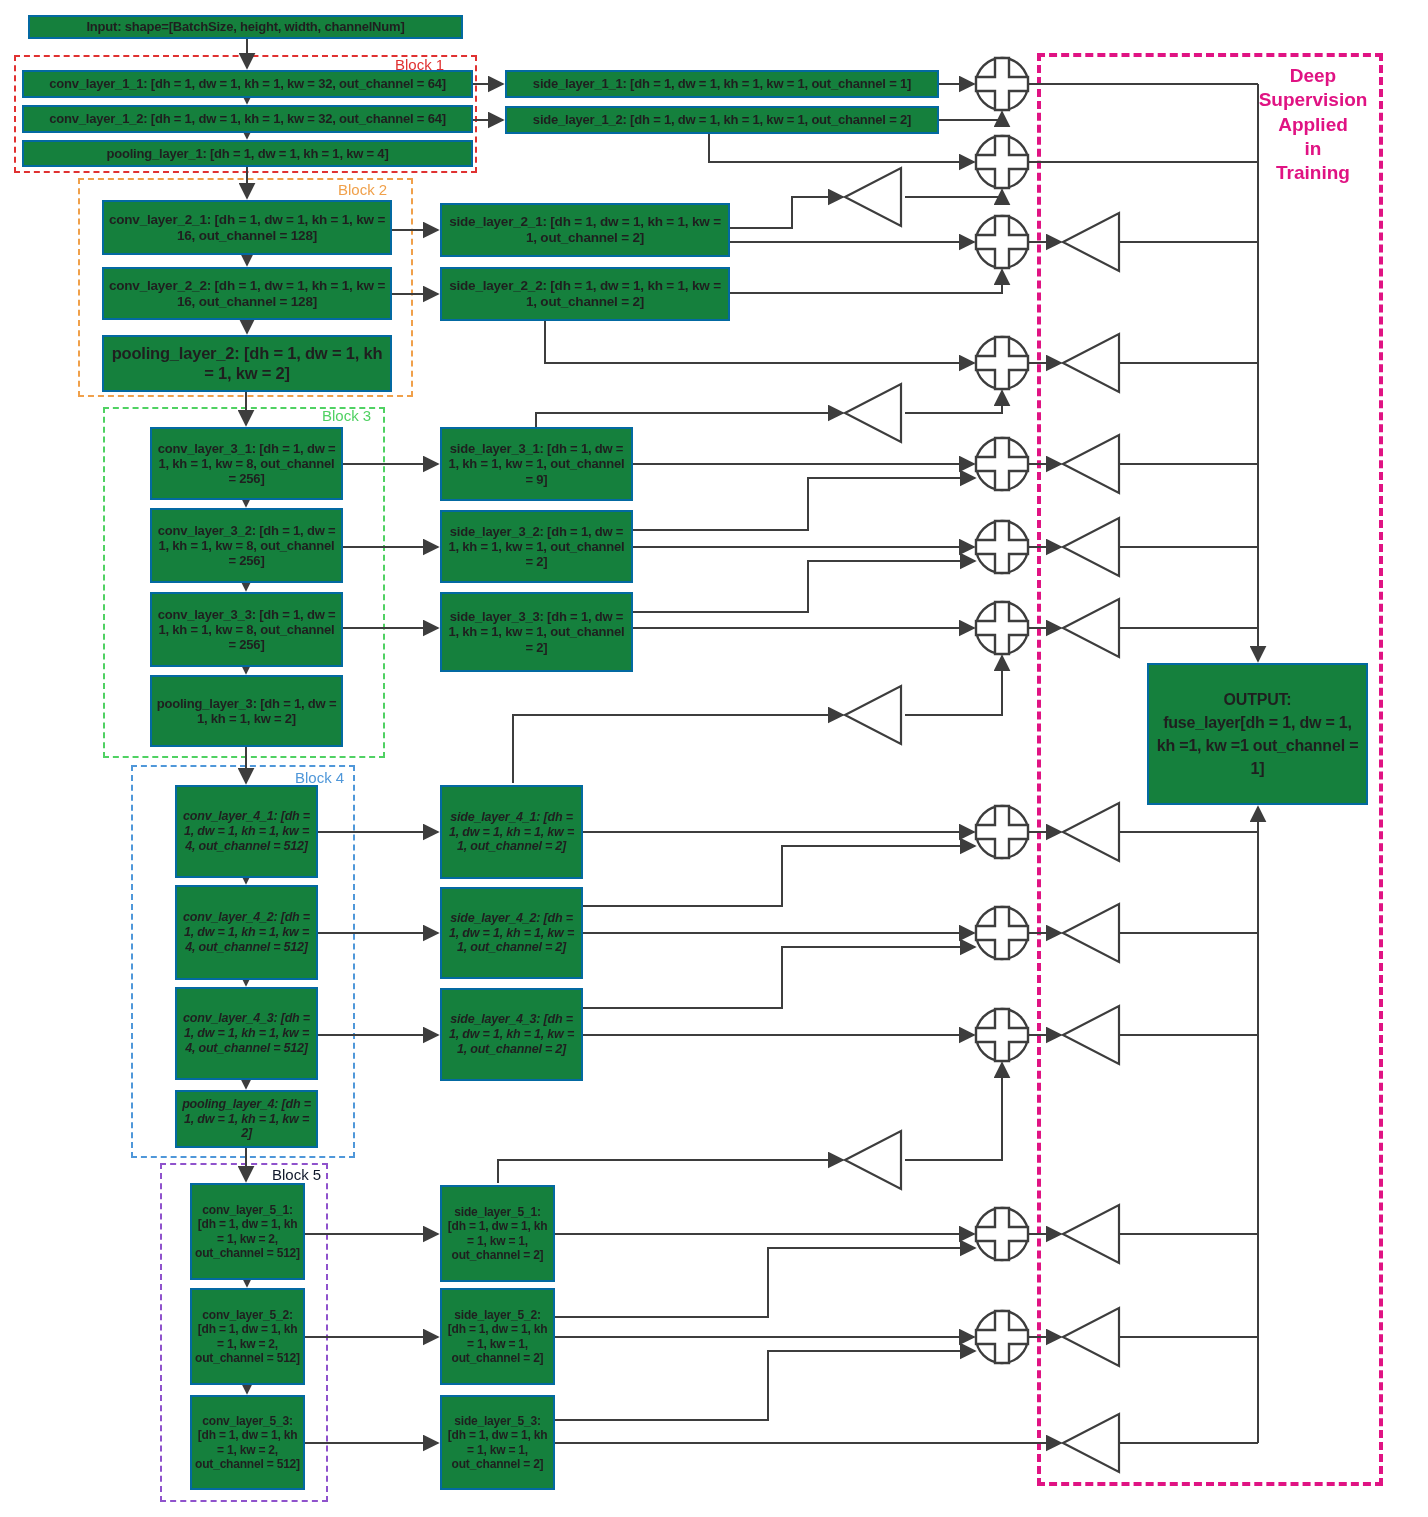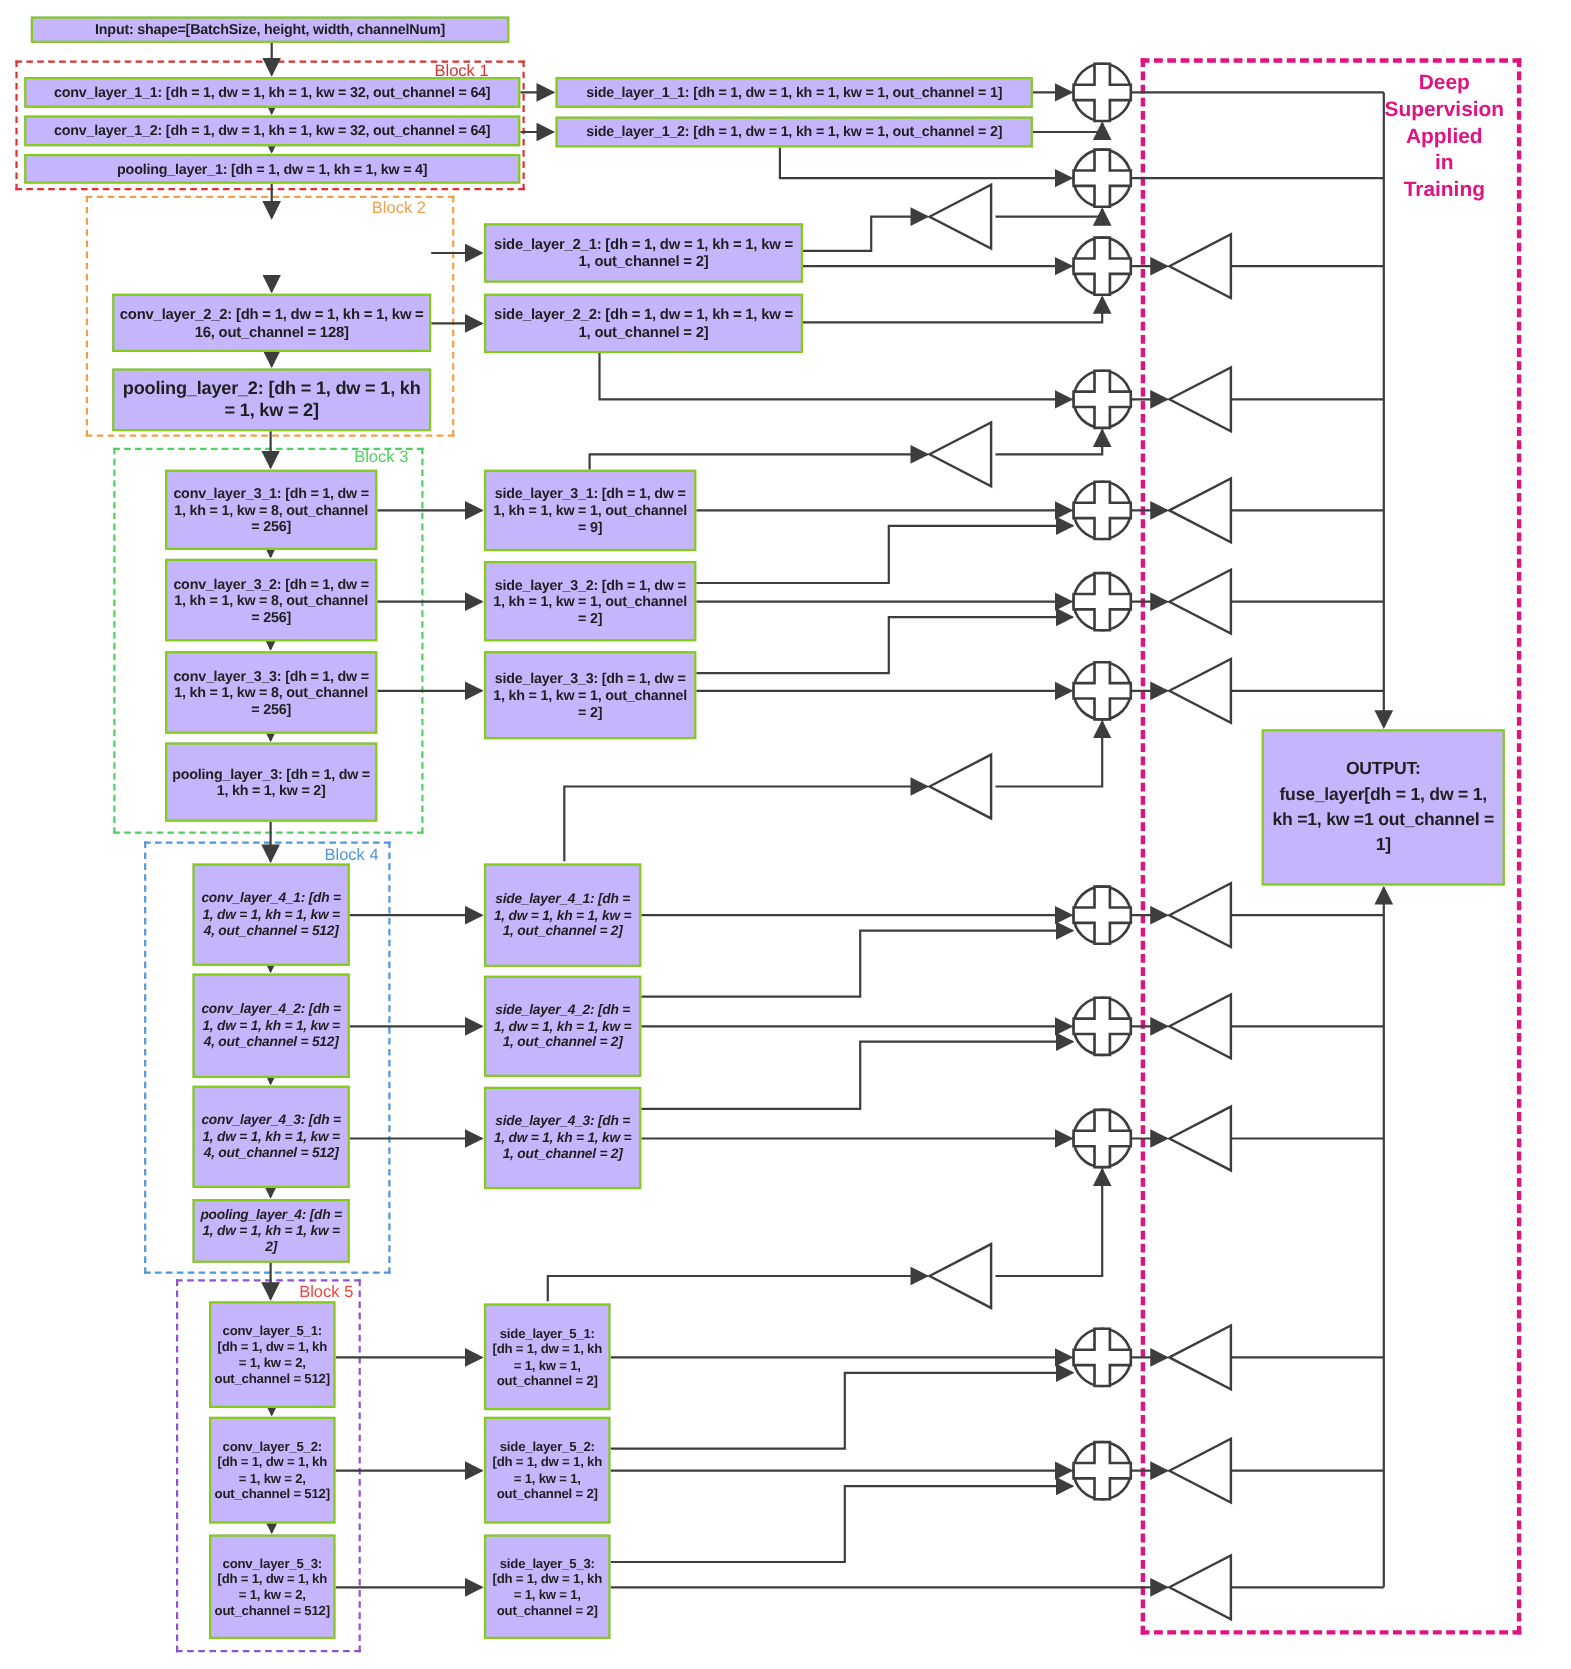"Input: shape=[BatchSize, height, width," .box { background: #c4b5fd -> #15803d; border: 2px solid #84cc16 -> 2px solid #0369a1 }
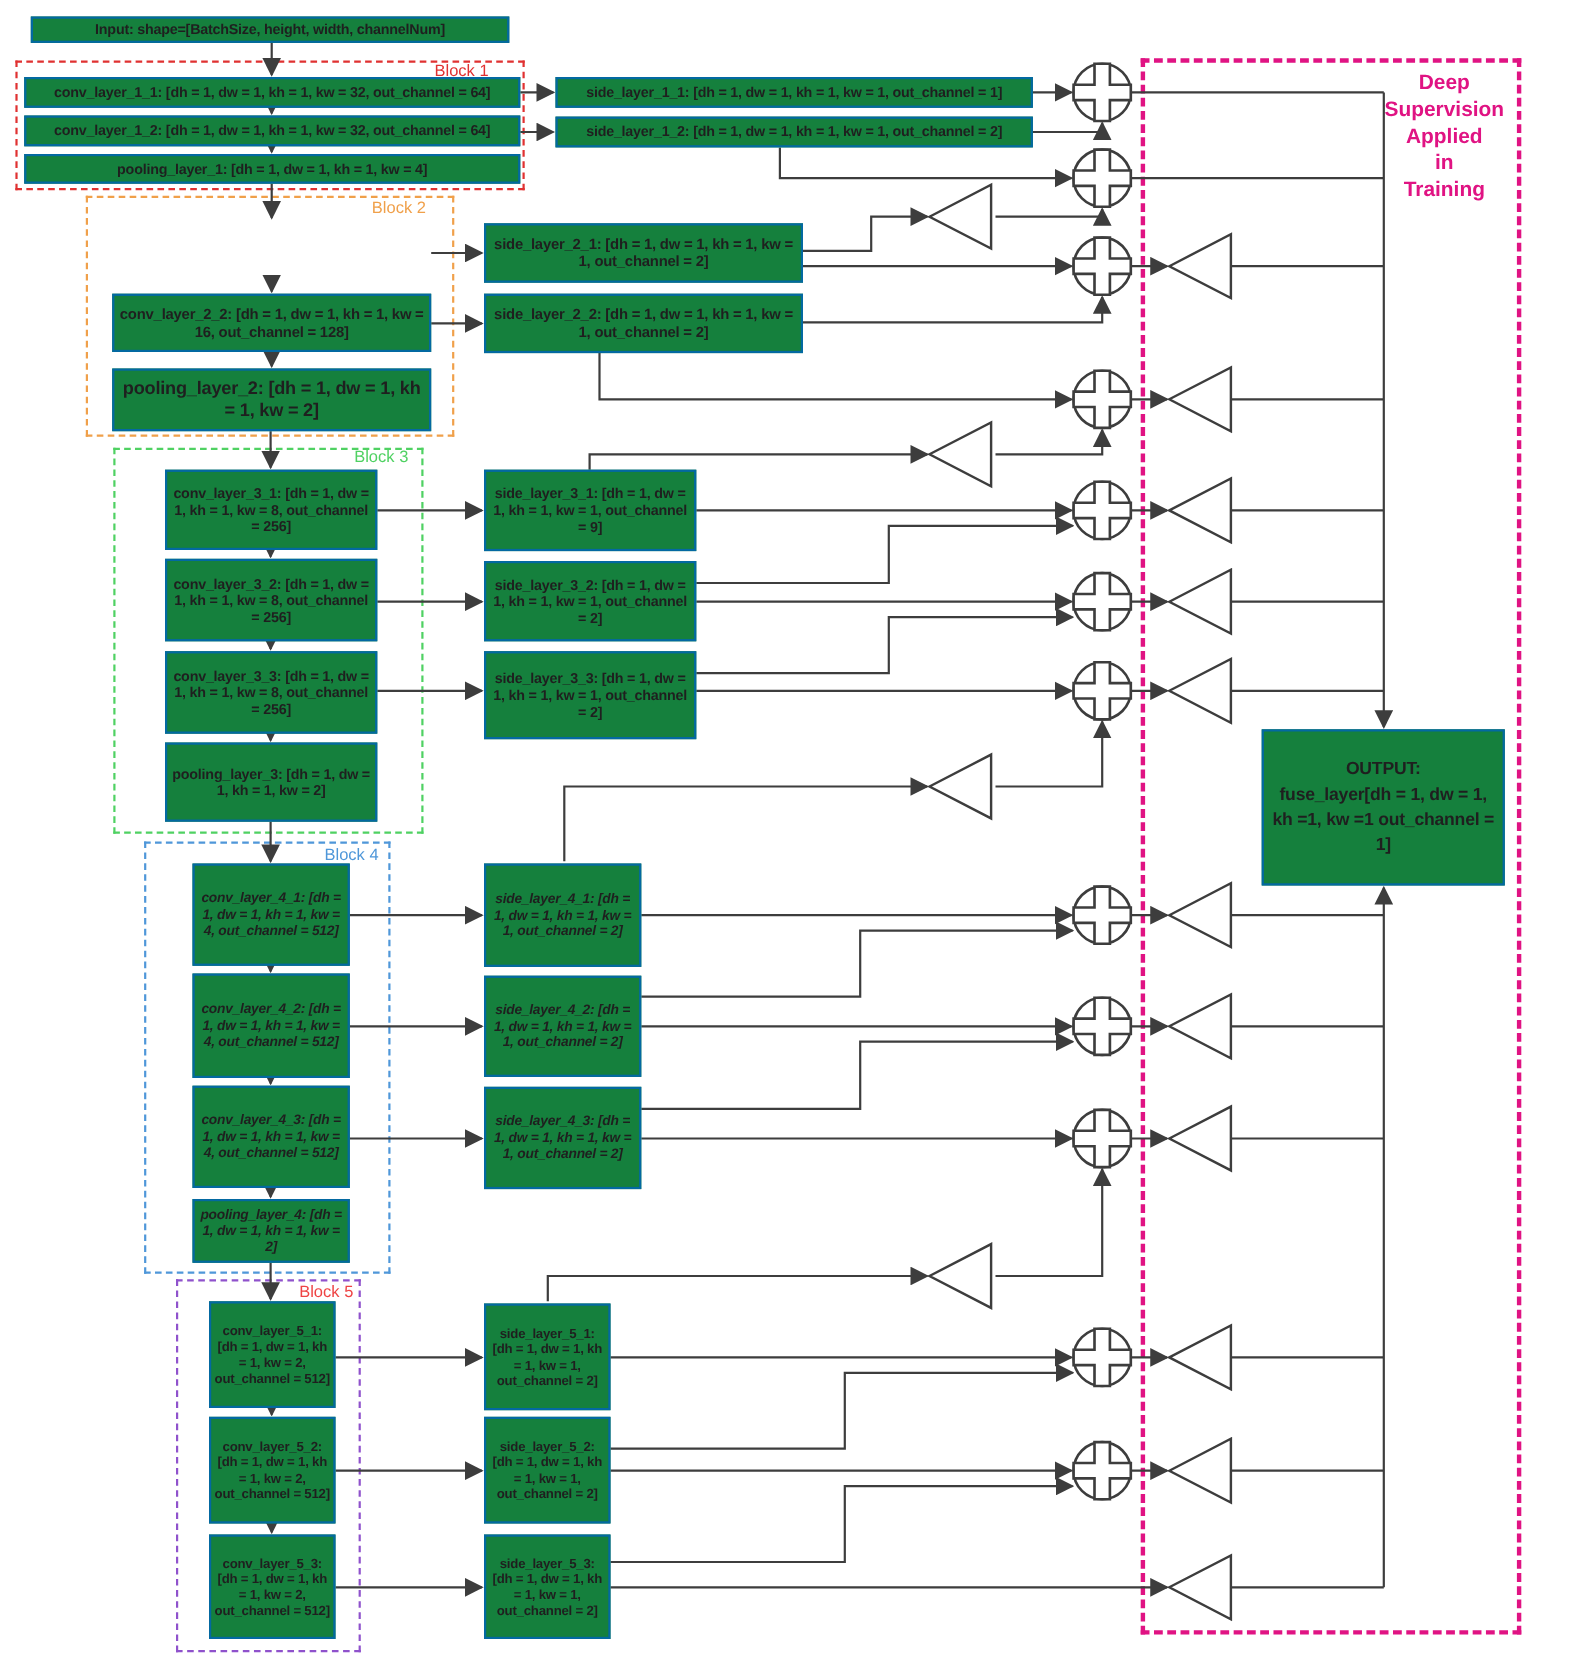"conv_layer_2_1: [dh = 1, dw" div.box { html: none -> <div>conv_layer_2_1: [dh = 1, dw = 1, kh = 1, kw = 16, out_channel = 128]</div> }
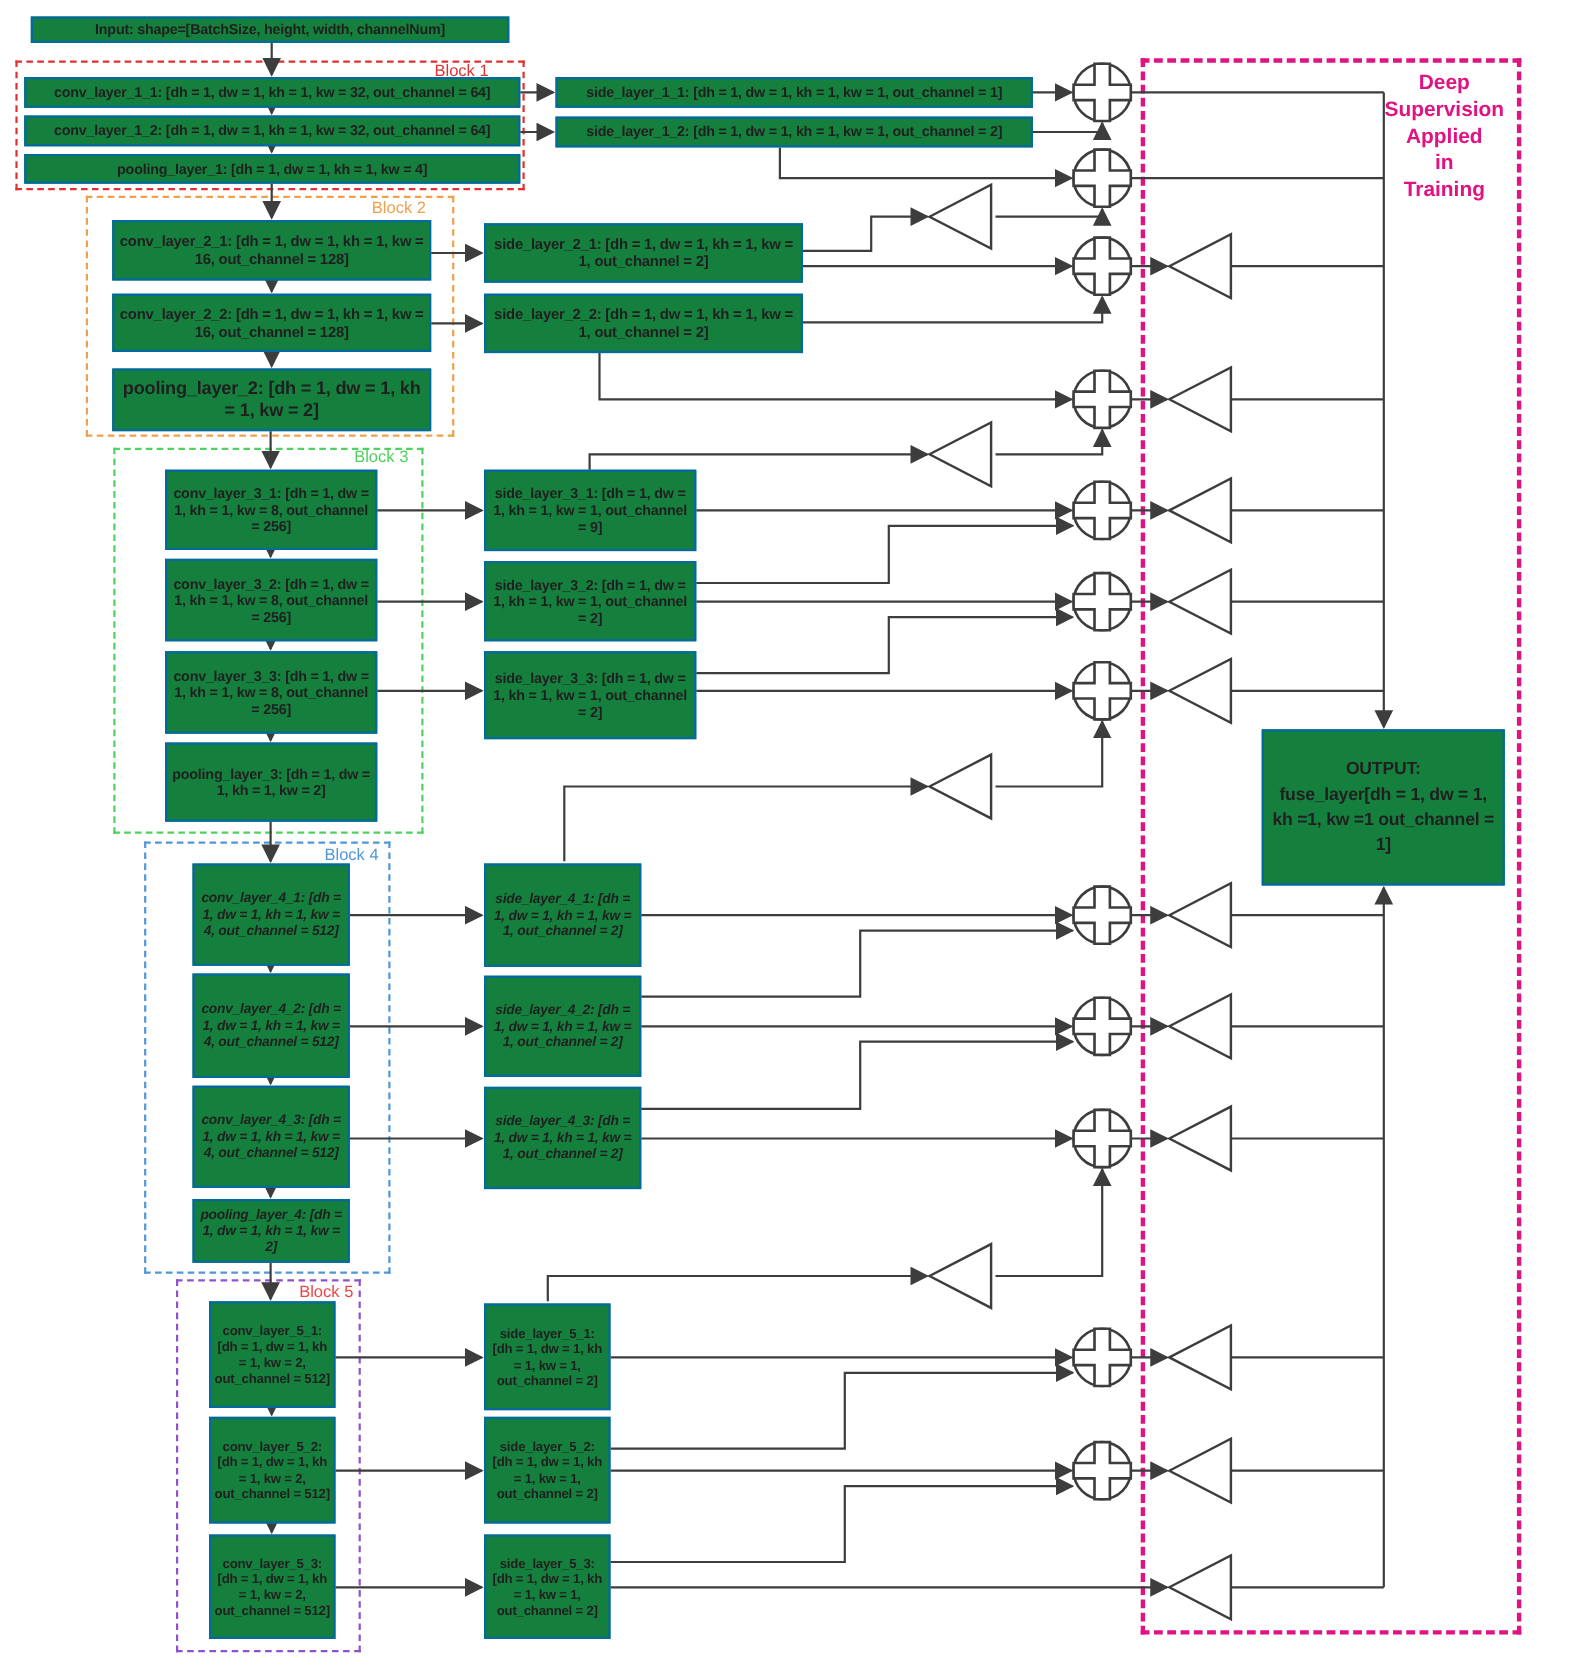"Block 5" span.blklabel { color: #ef4444 -> #0f172a }
